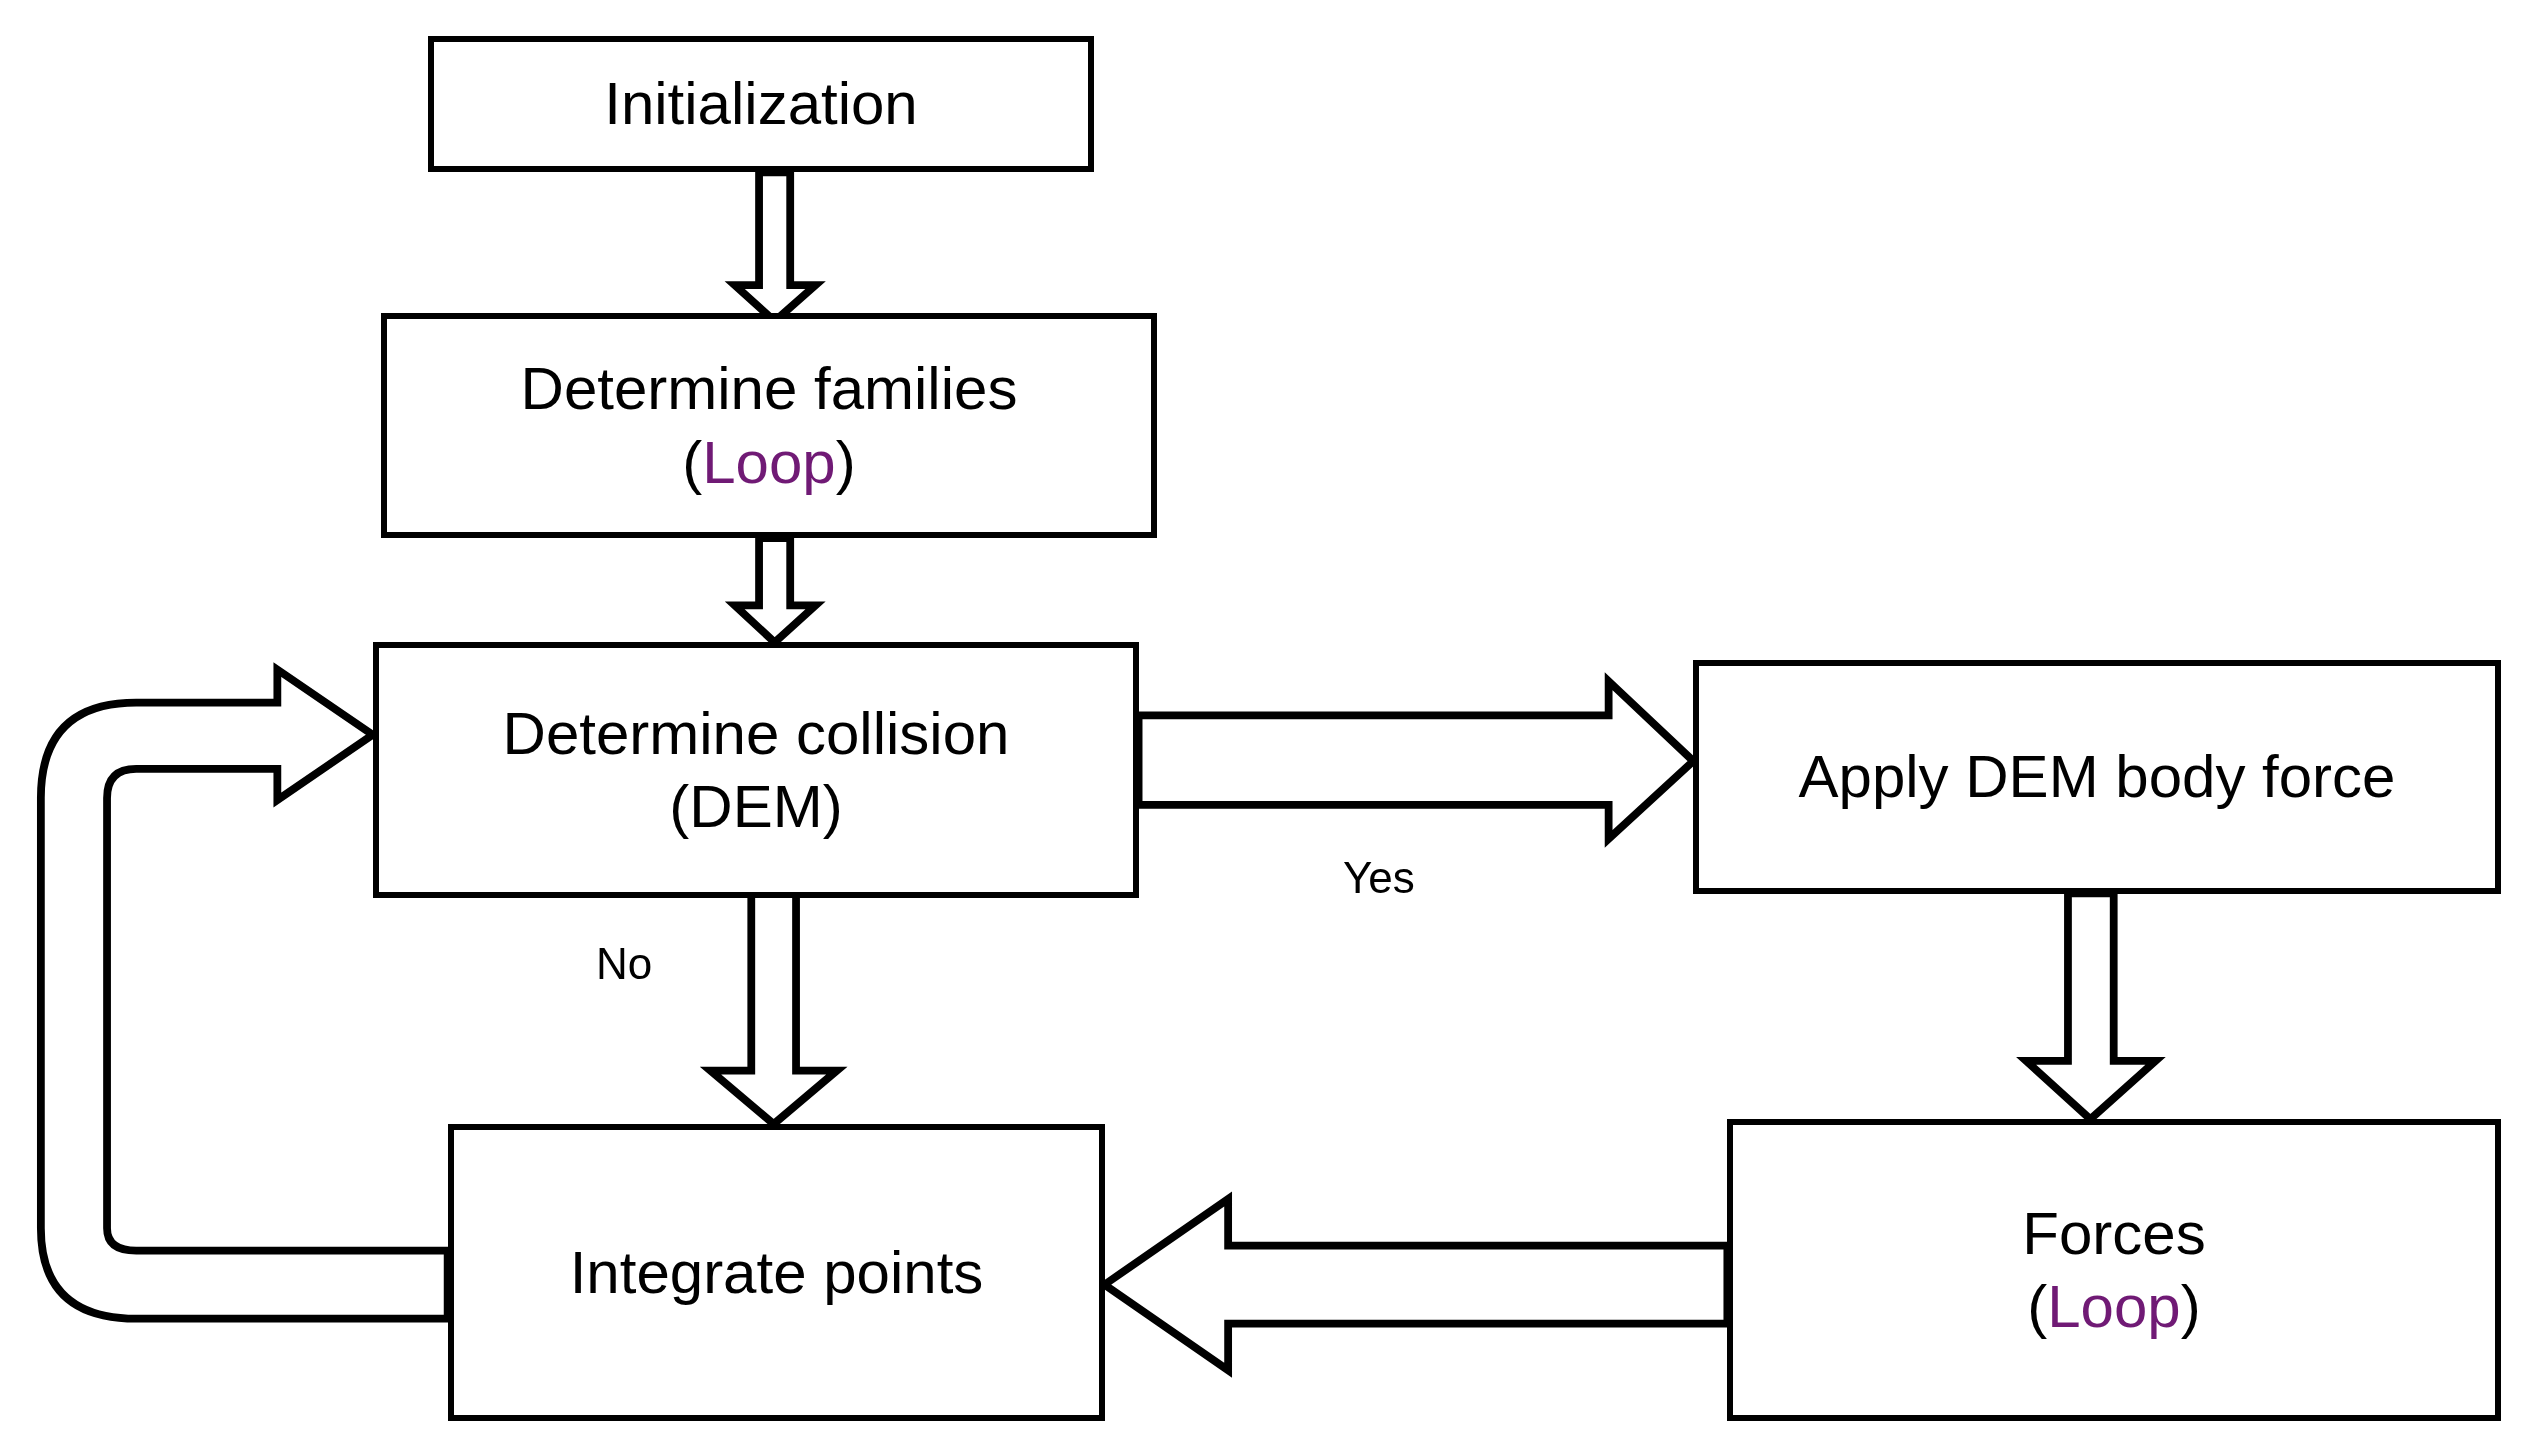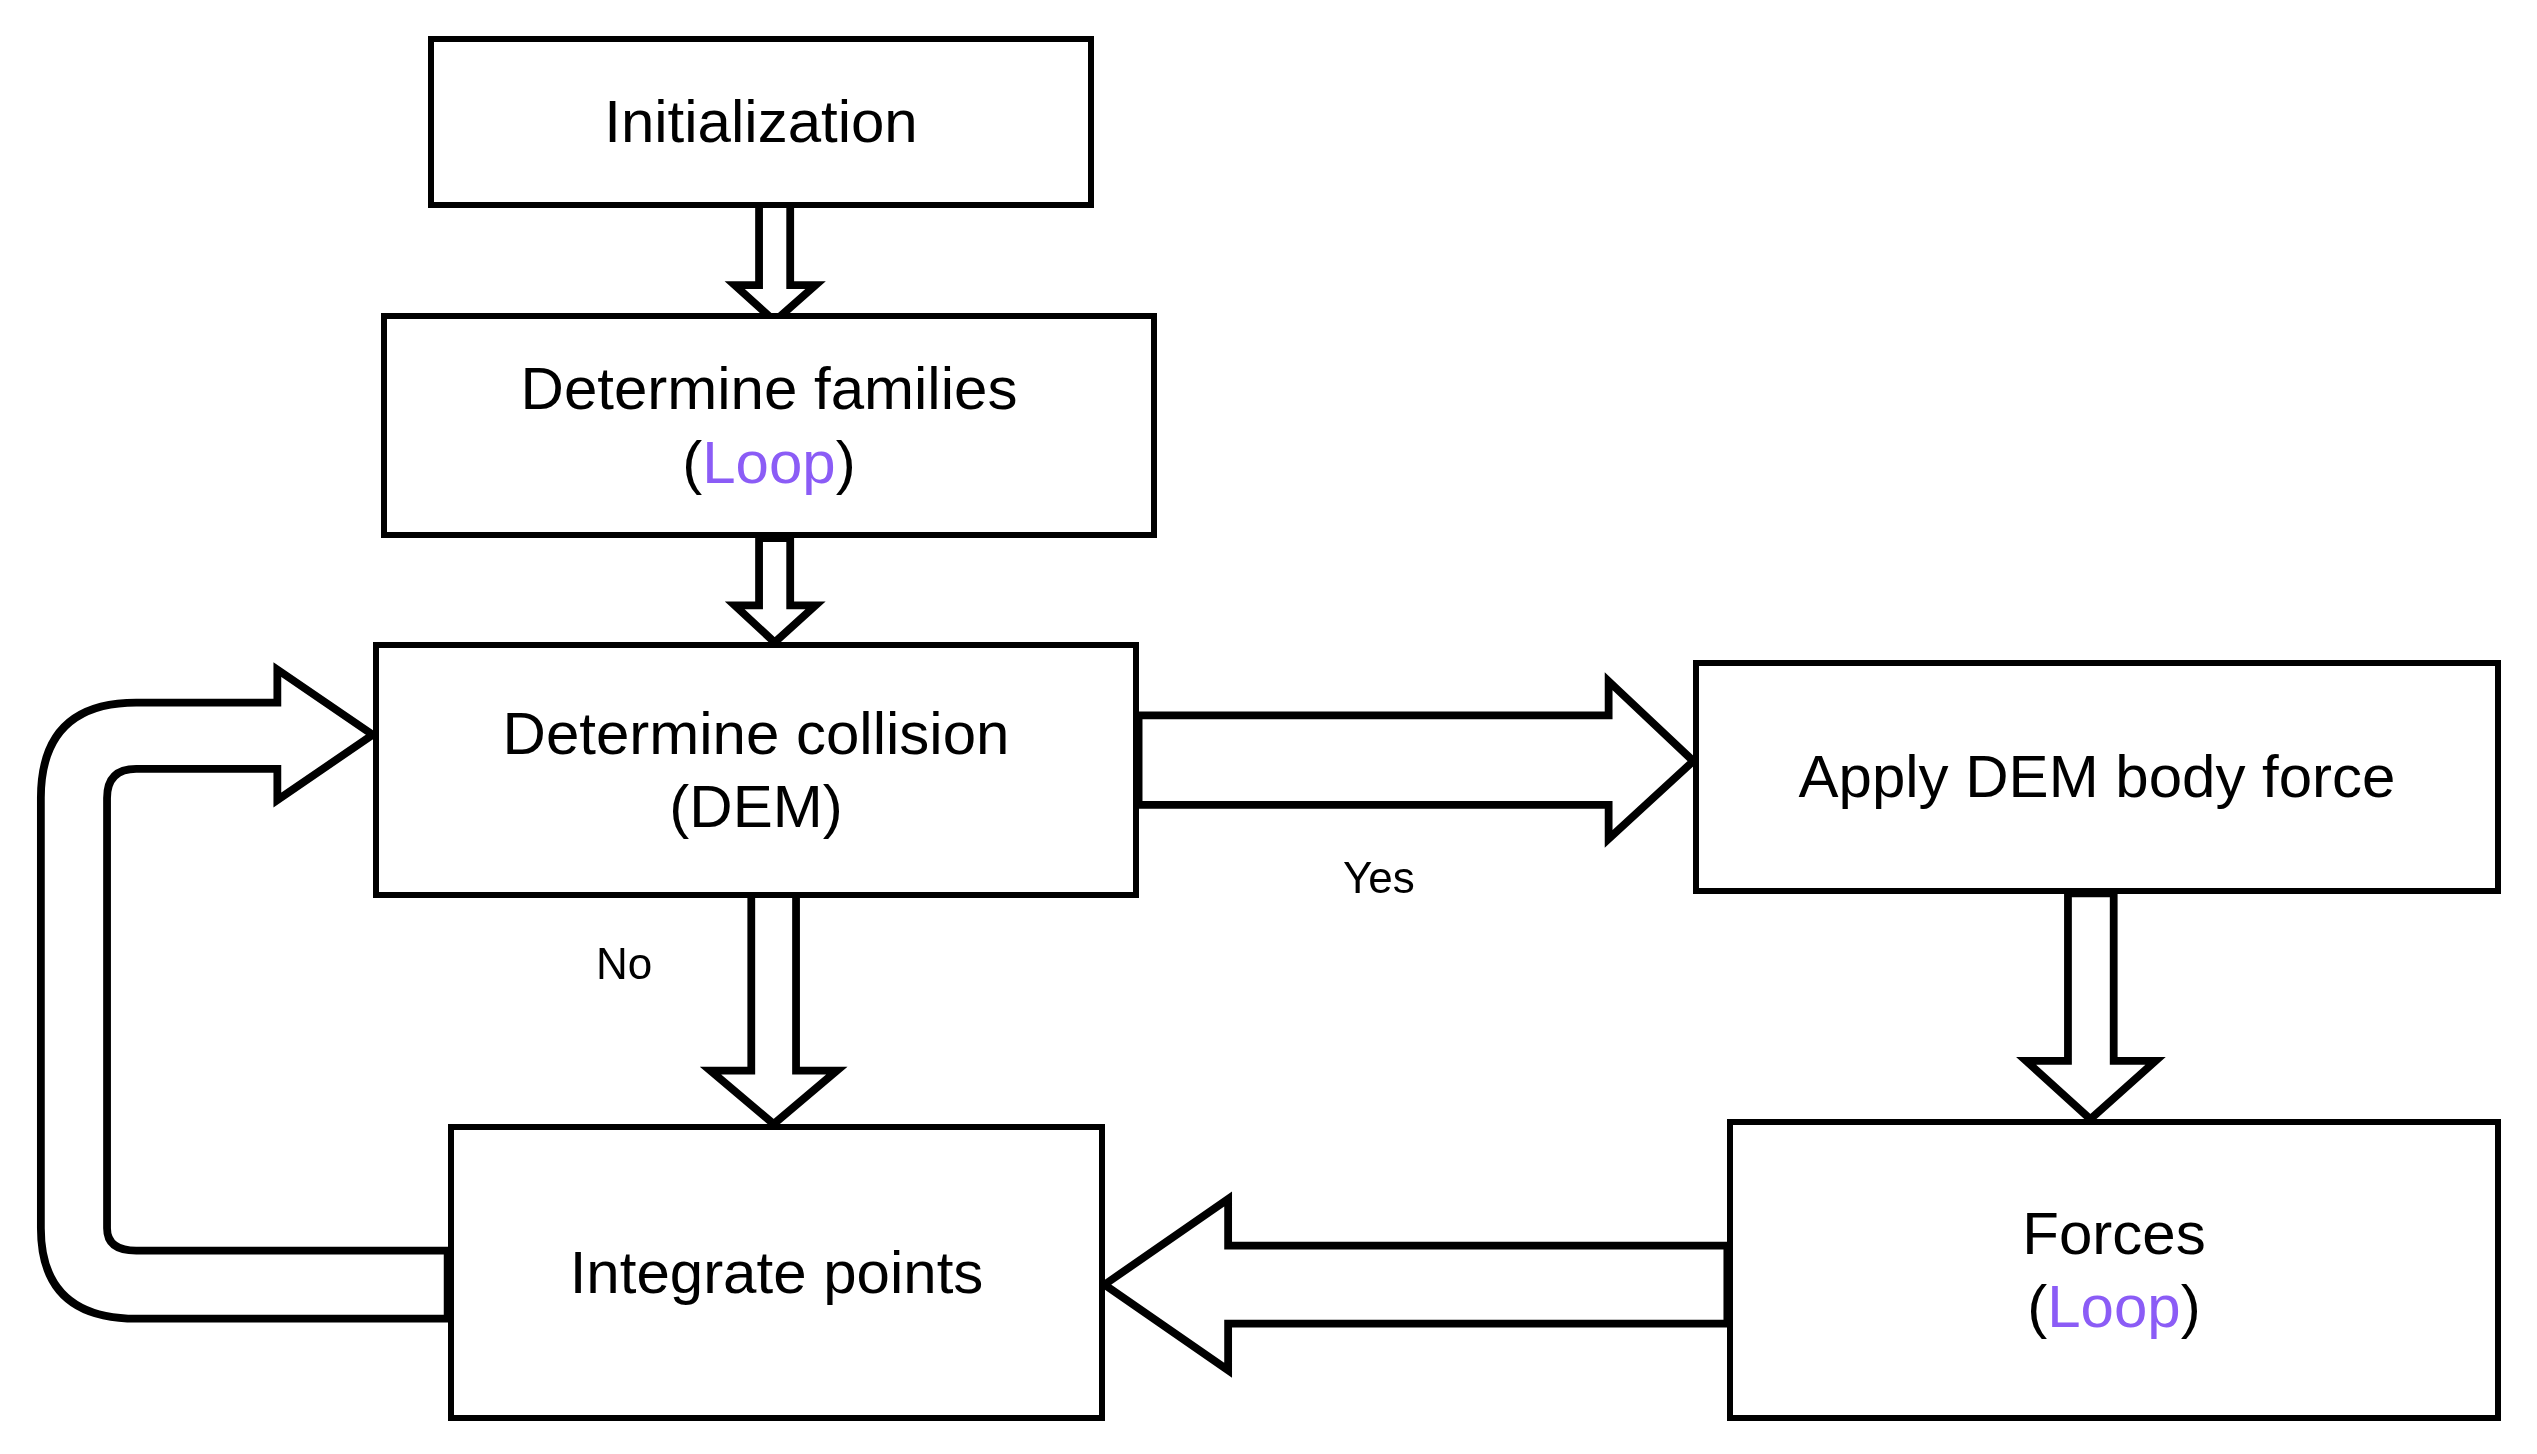"Initialization" div.node { height: 172px -> 136px }
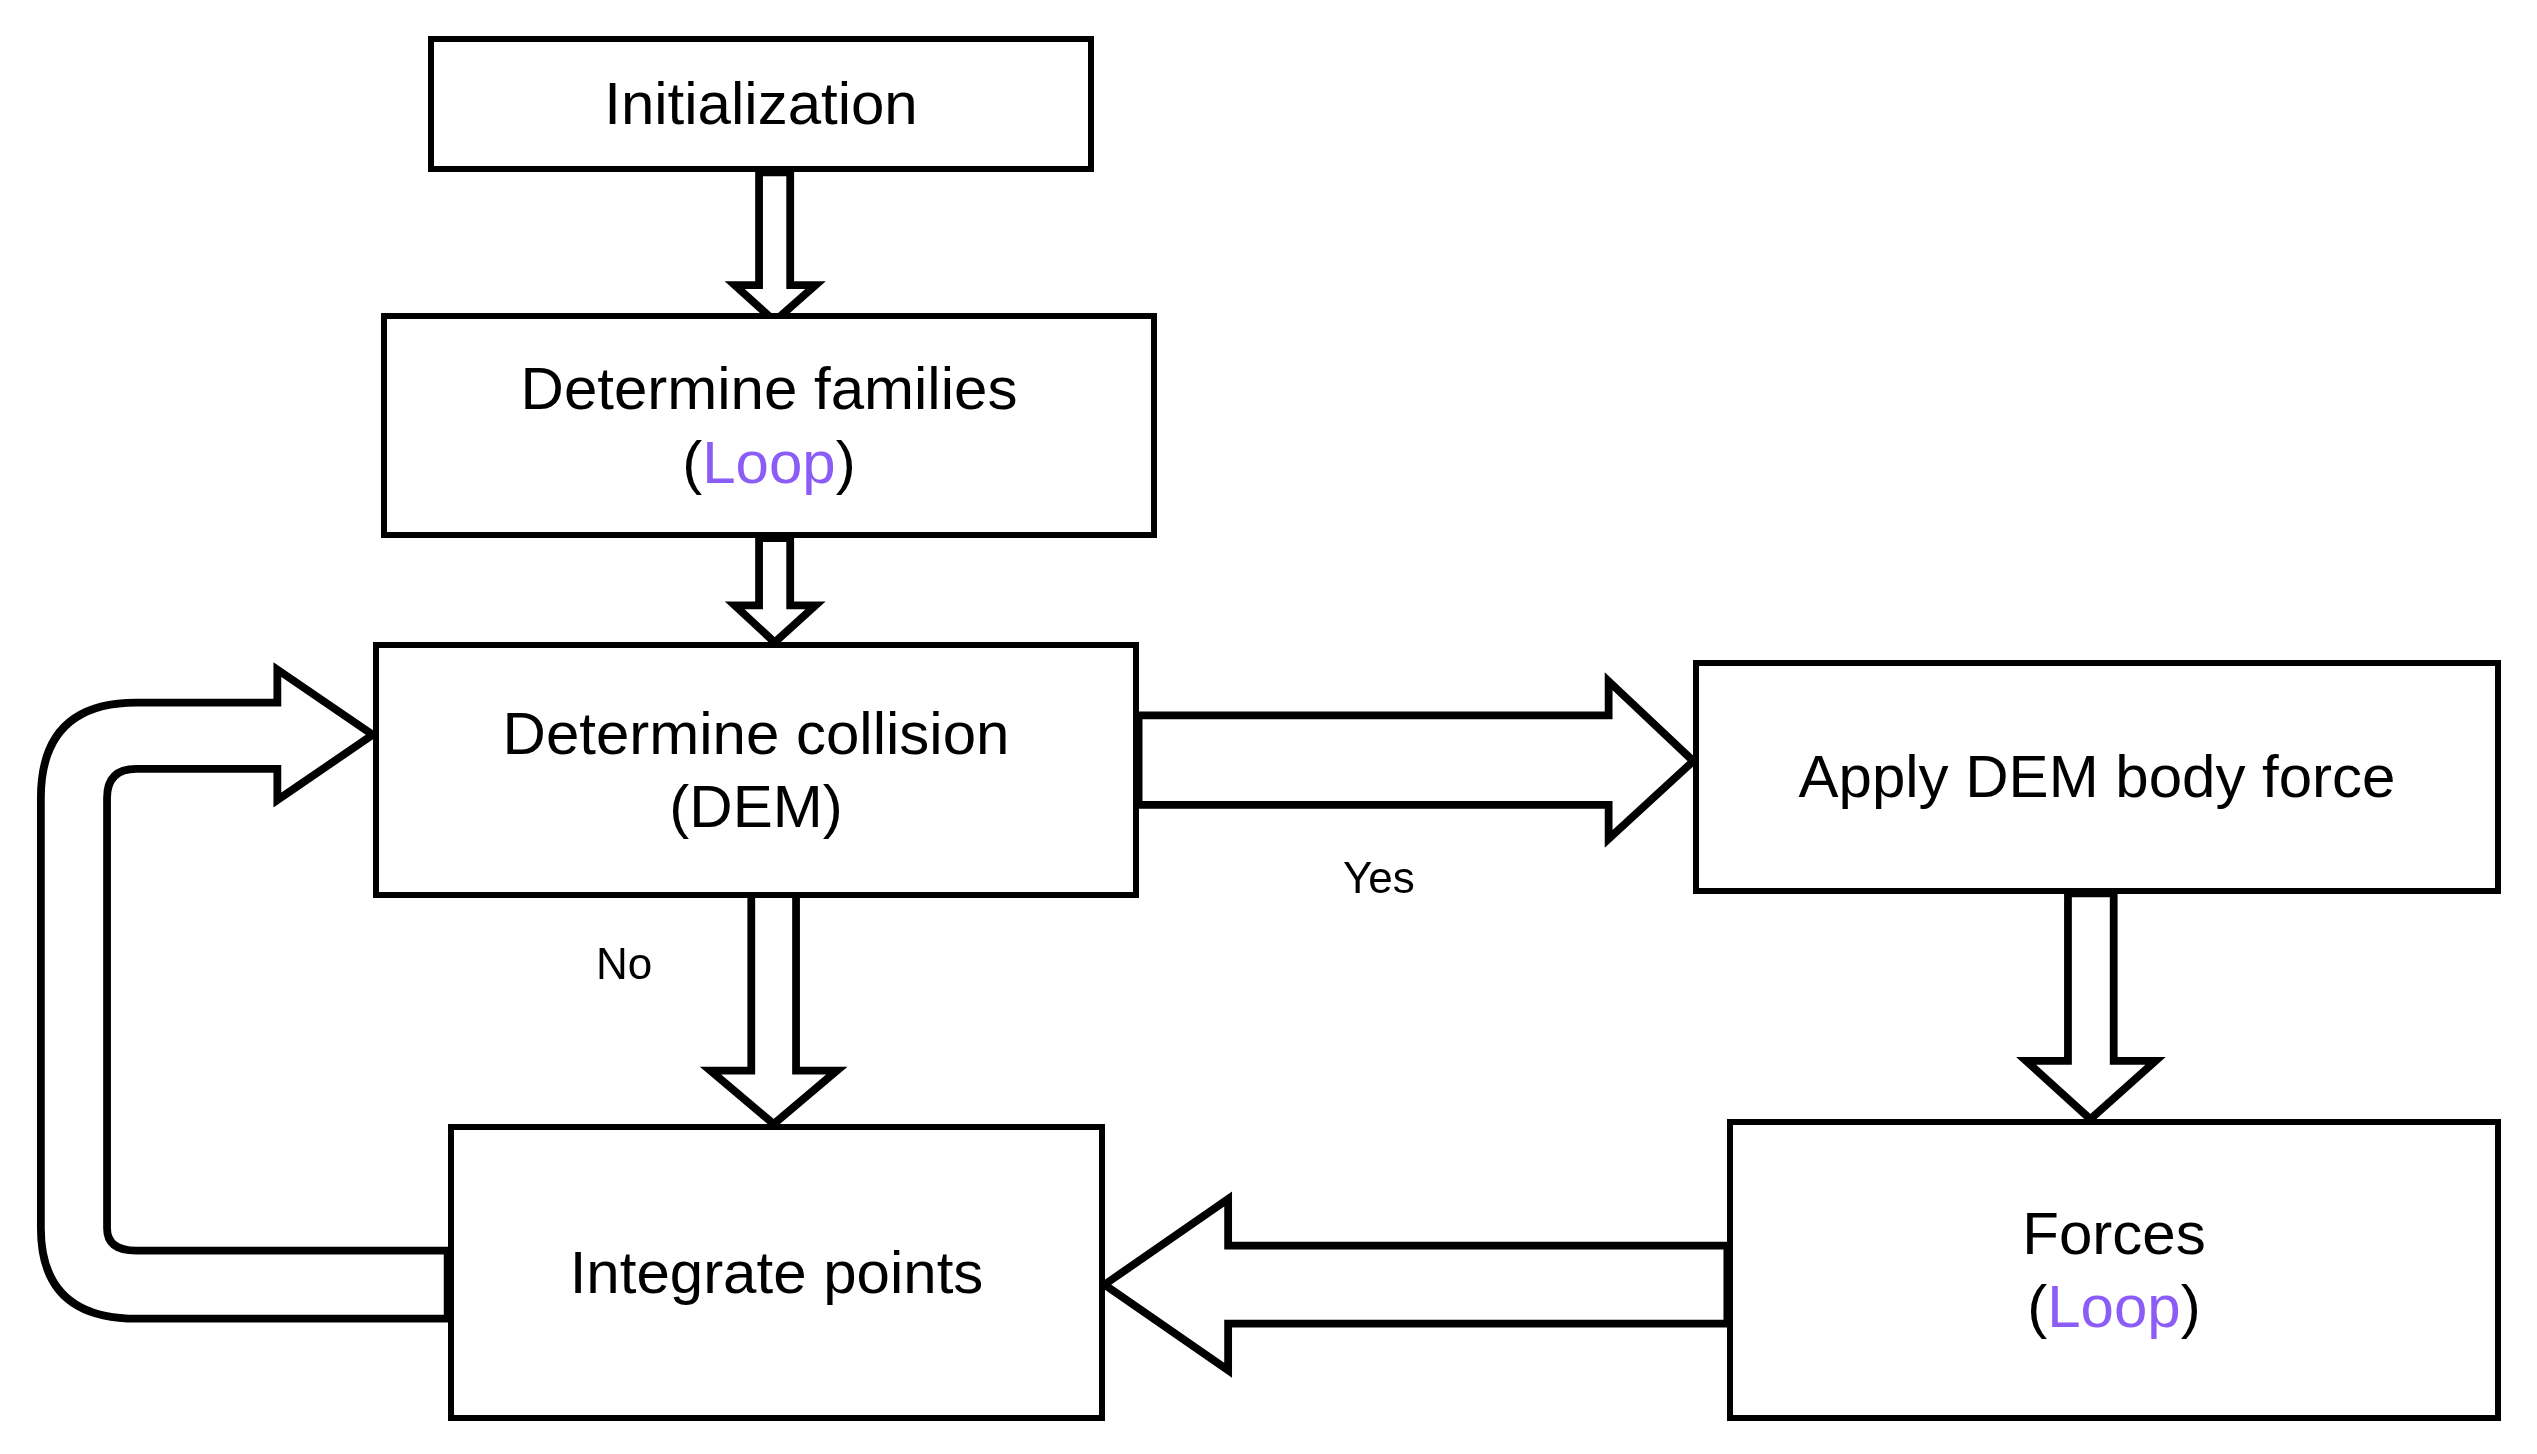"Loop" .loopword { color: #8b5cf6 -> #701a75 }
